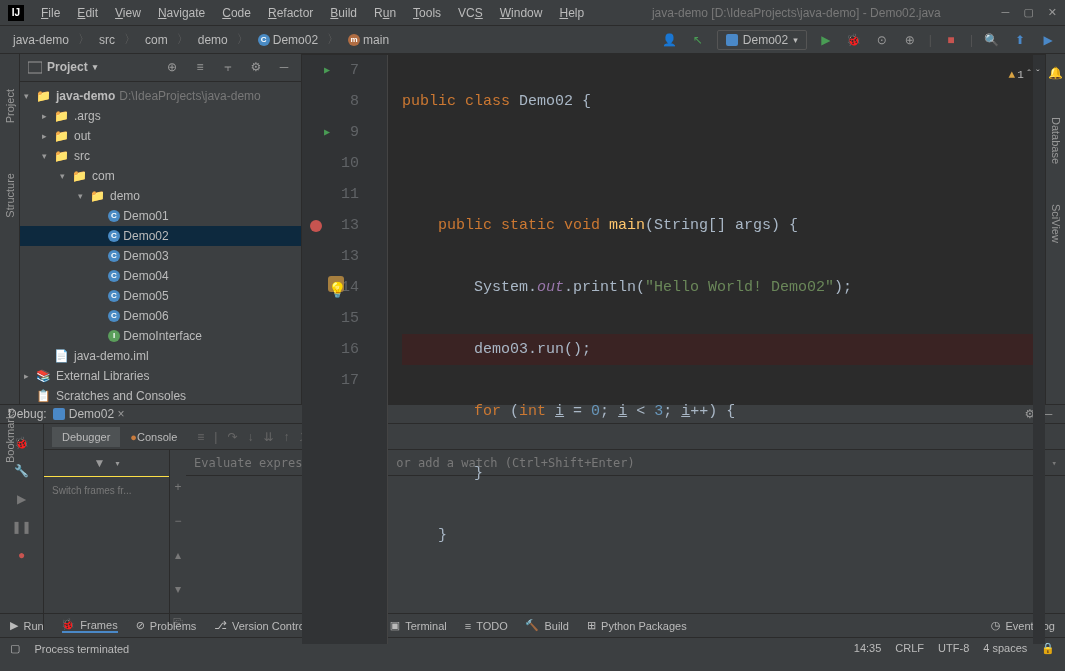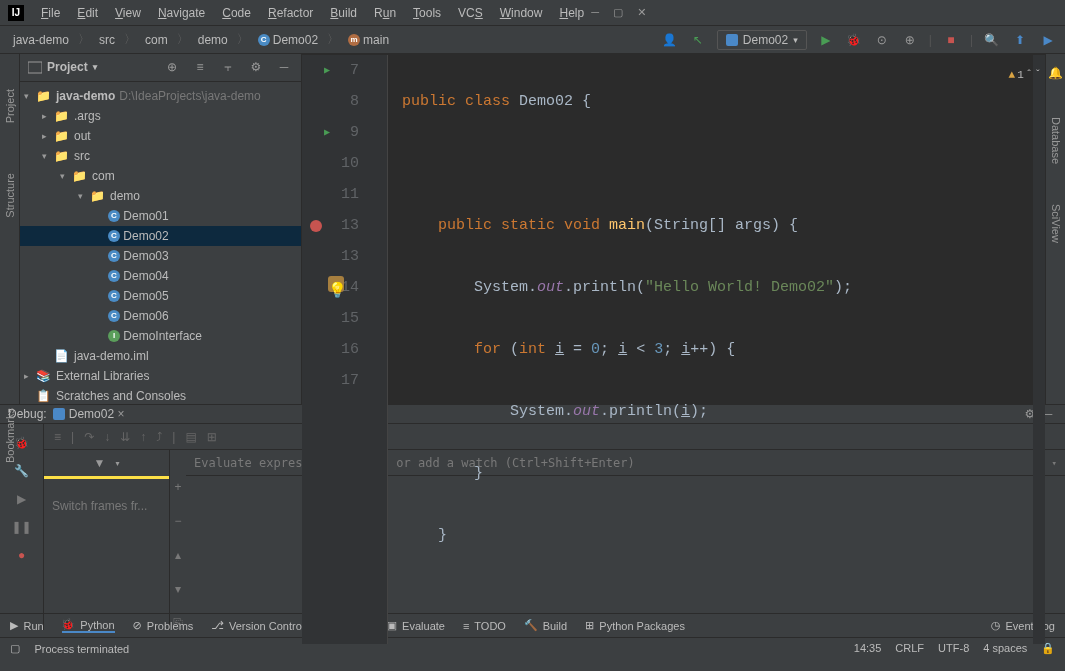"java-demo [D:\IdeaProjects\java-demo] -" div.title-center { html: none -> <div>java-demo [D:\IdeaProjects\java-demo] - Demo02.java</div> }
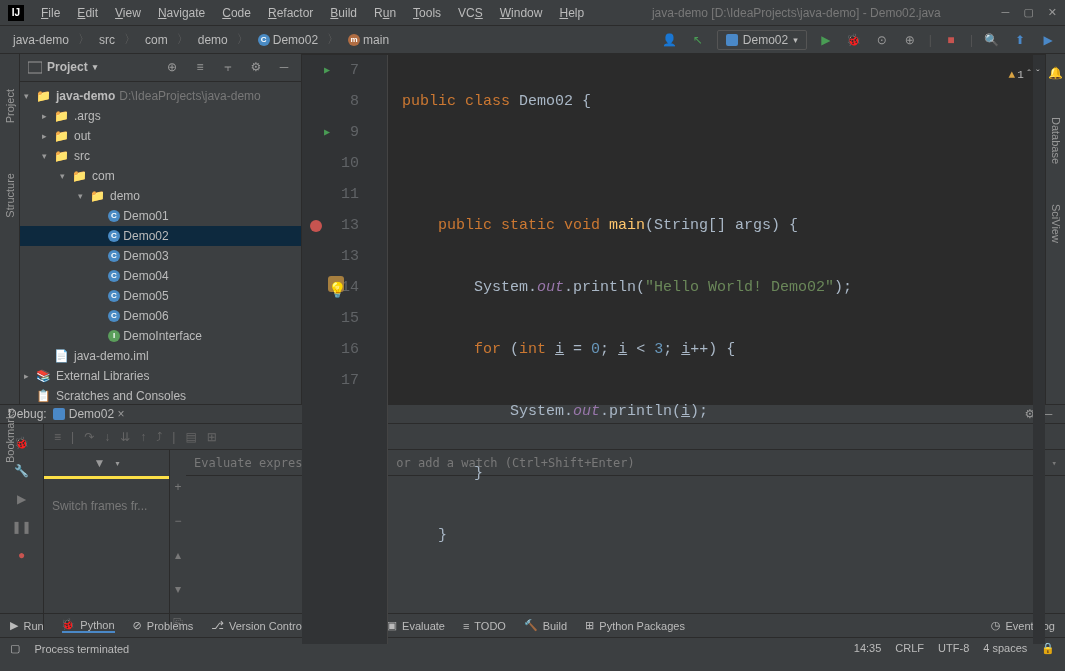"demo03.run();" div.code-line { html: none -> <div> <span>demo03.run();</span></div> }
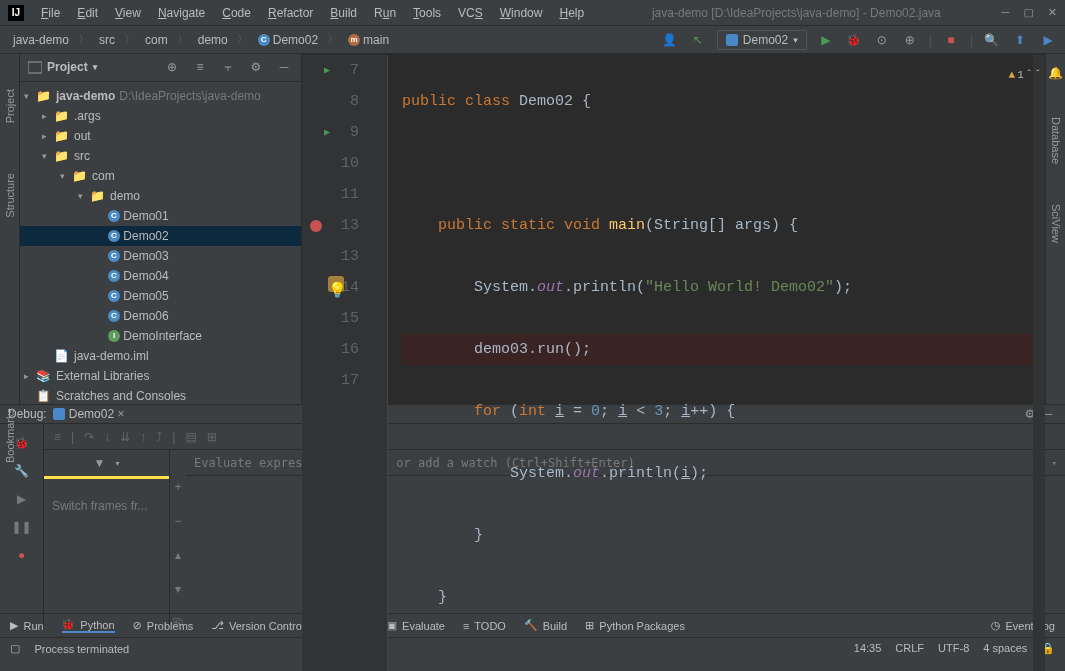"Debugger" div.debug-tabbar { html: none -> <div> <div>Debugger</div> <div><span>●</span><span>Console</span></div> </div> }
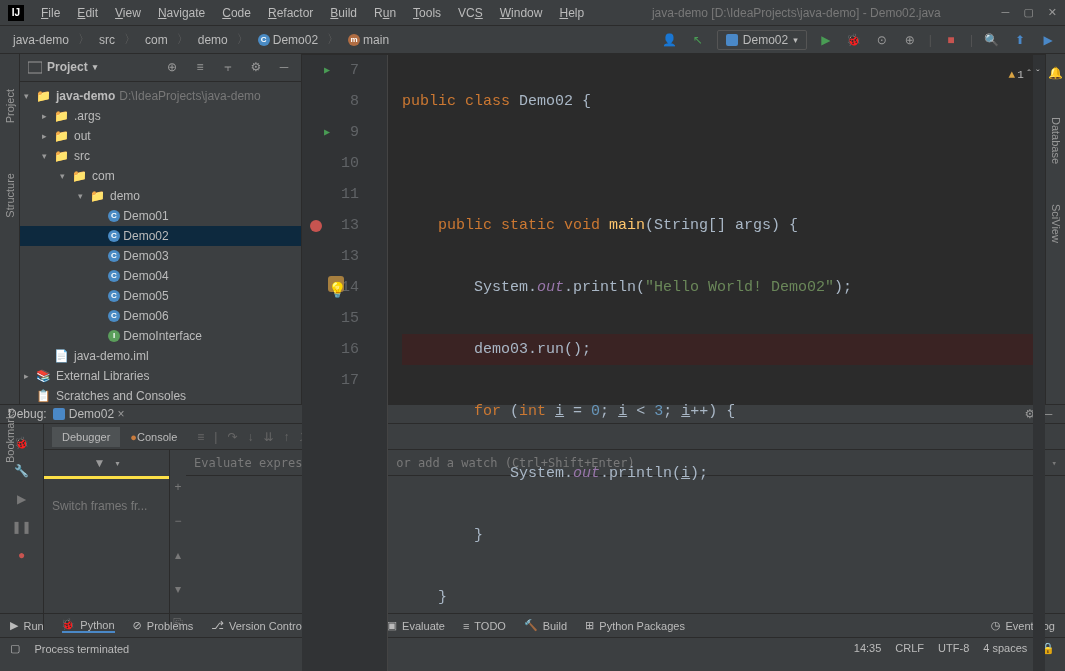"System.out.println(i);" div.code-line { html: <div> <span>System.</span><span>out</span><span>.println(</span><span>i</span><span>);</span></div> -> none }
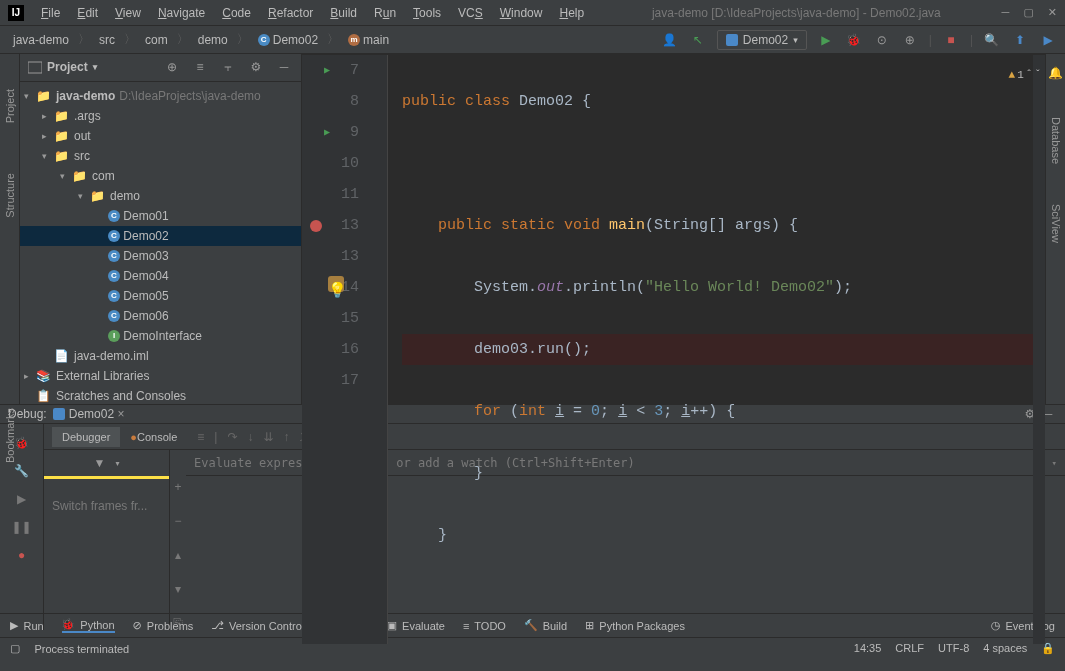"Switch frames fr..." div { border-top: 3px solid #fde047 -> 1px solid #fde047; font-size: 12px -> 10px; padding: 20px 8px -> 8px 8px }
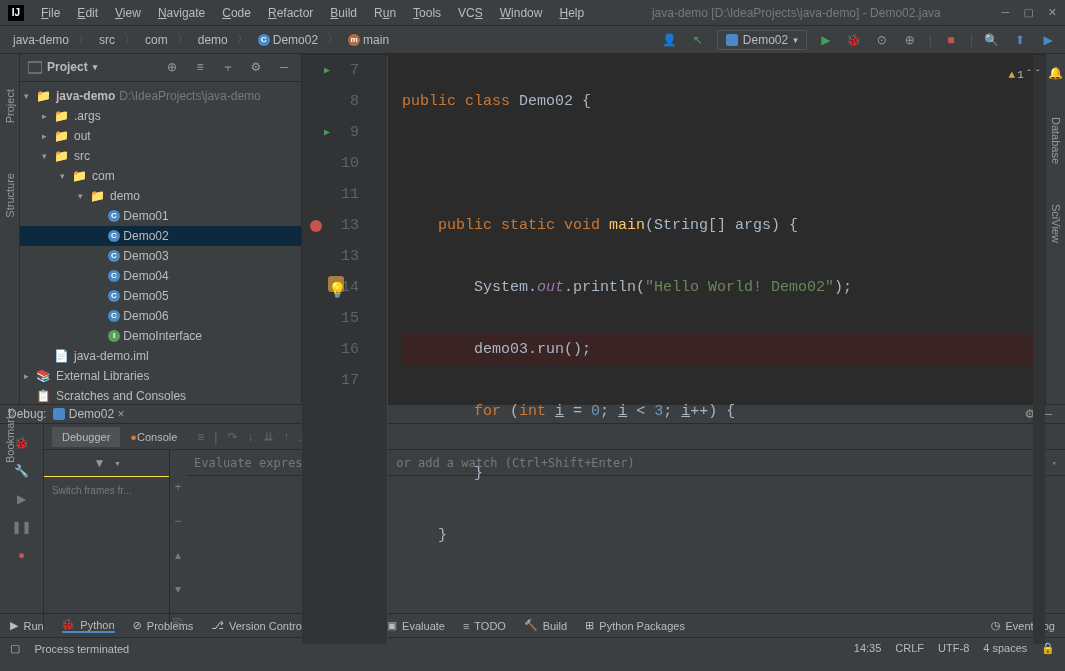"Python" span { text: Python -> Frames }
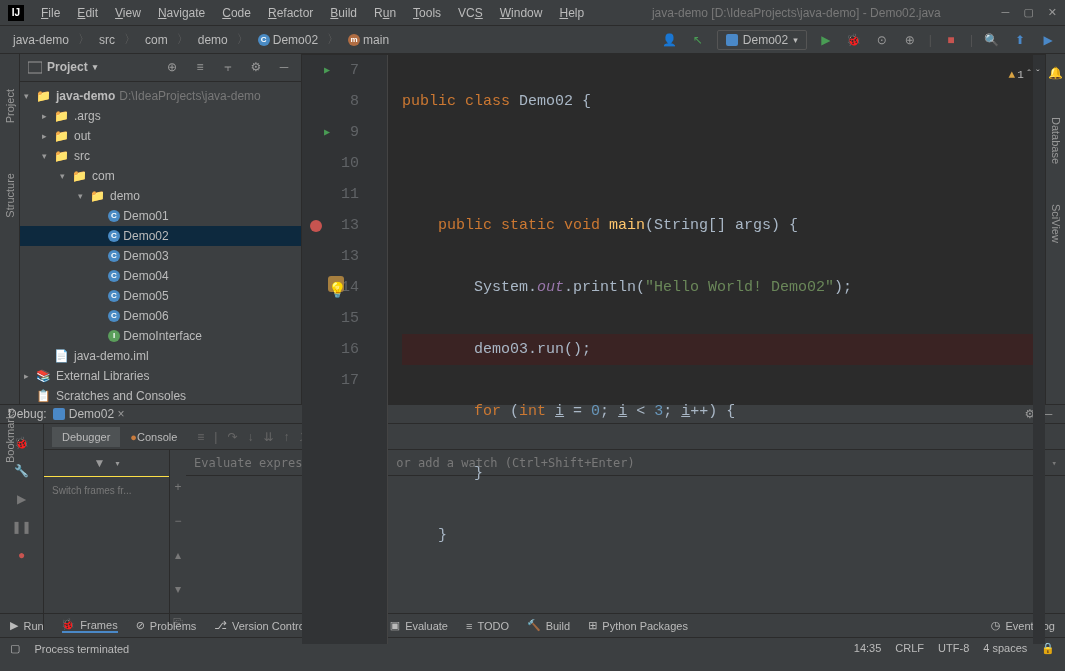"Evaluate" span { text: Evaluate -> Terminal }
